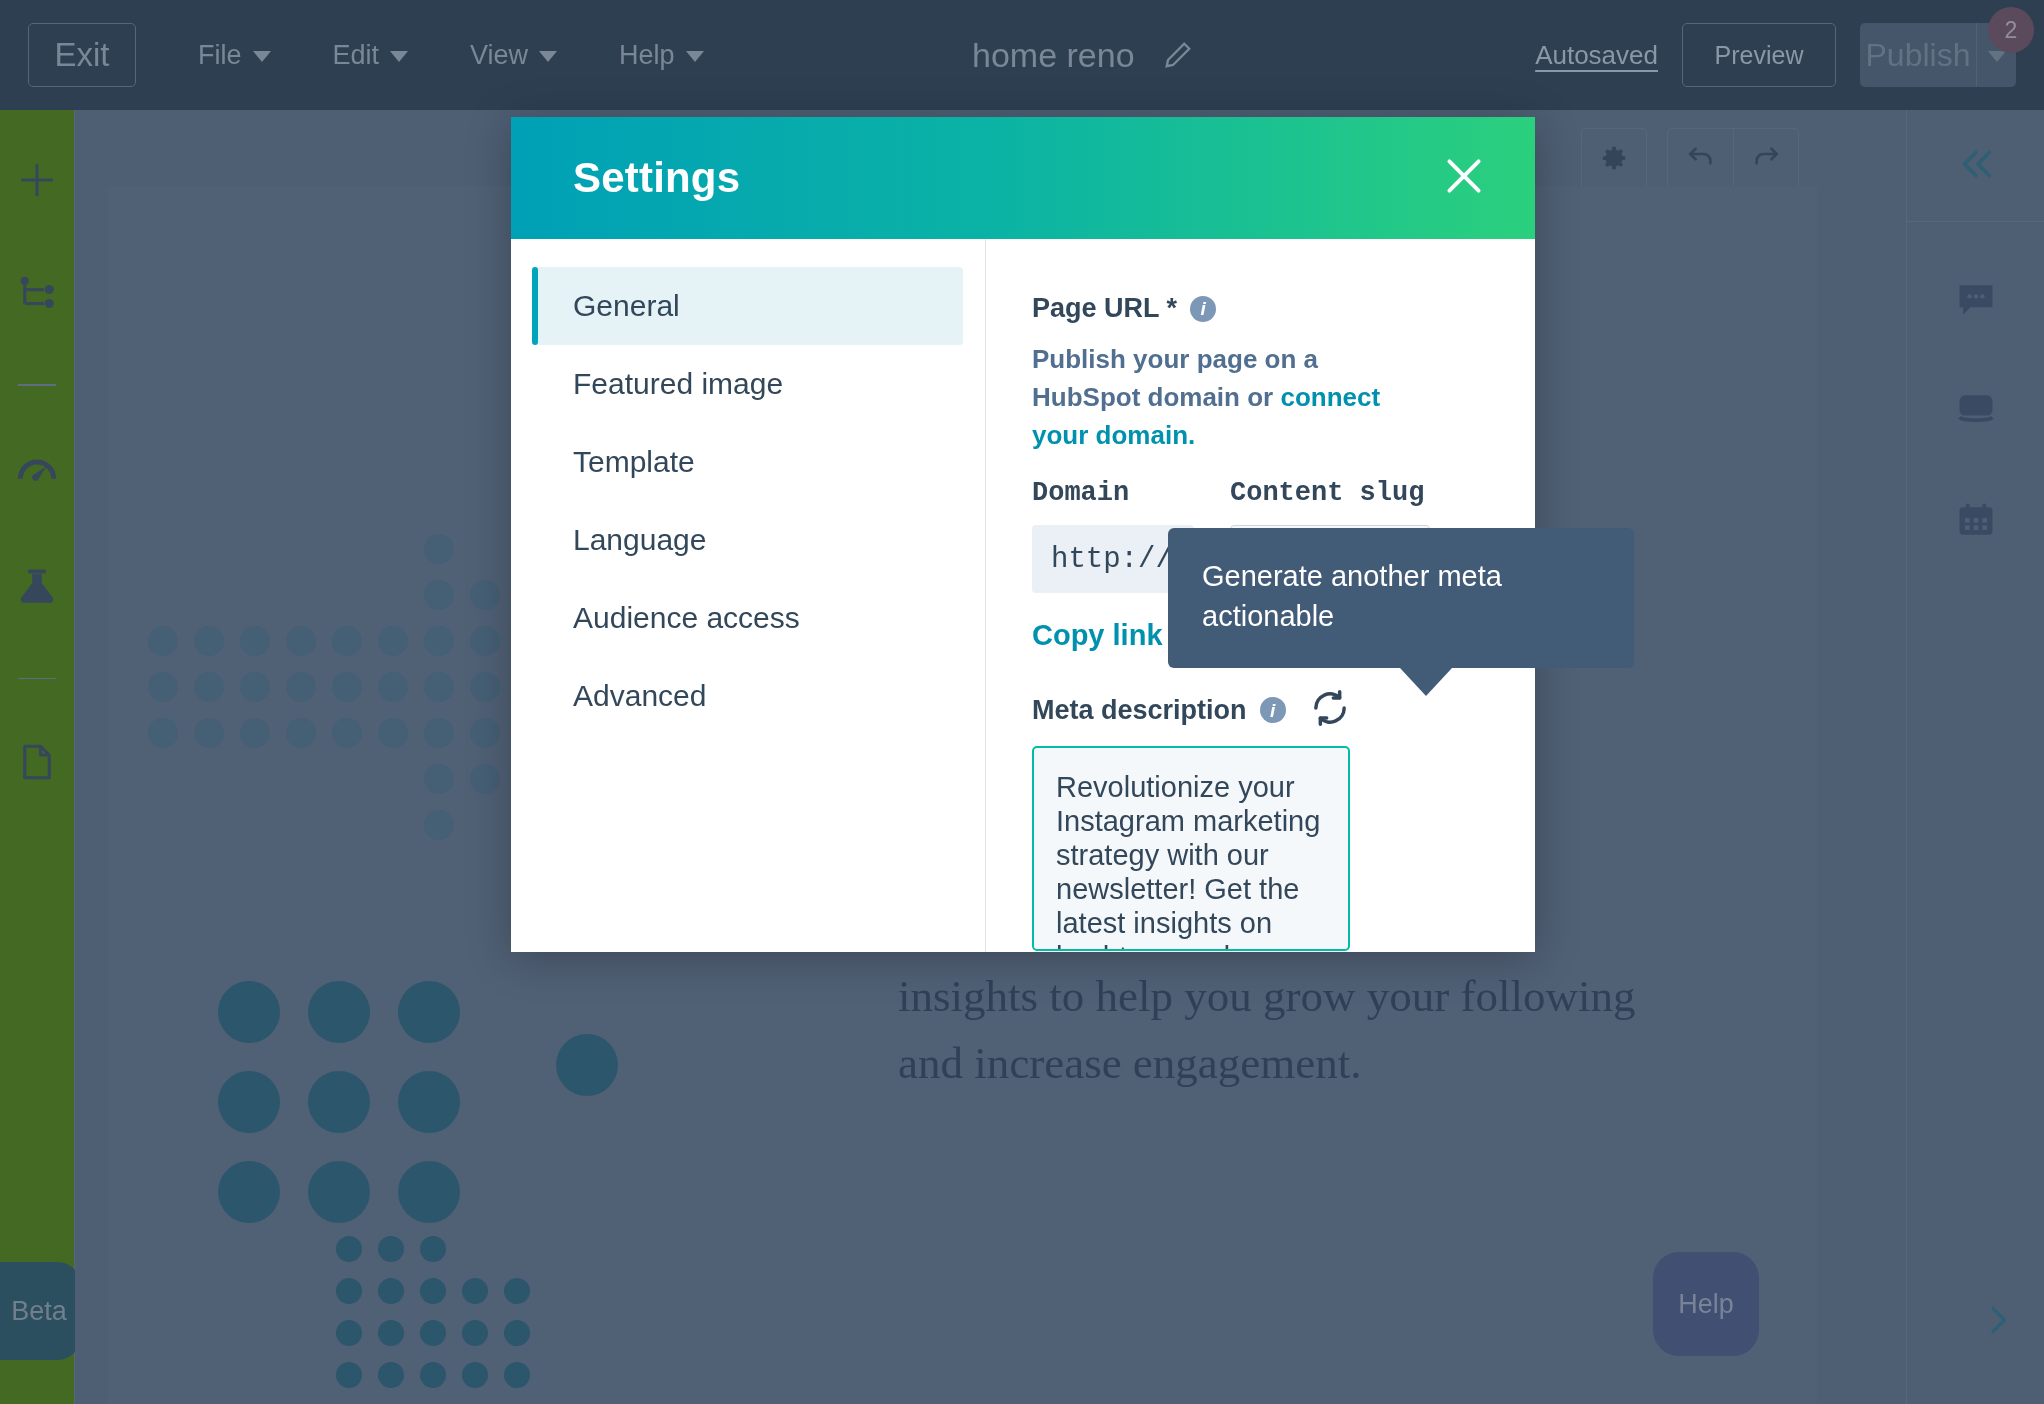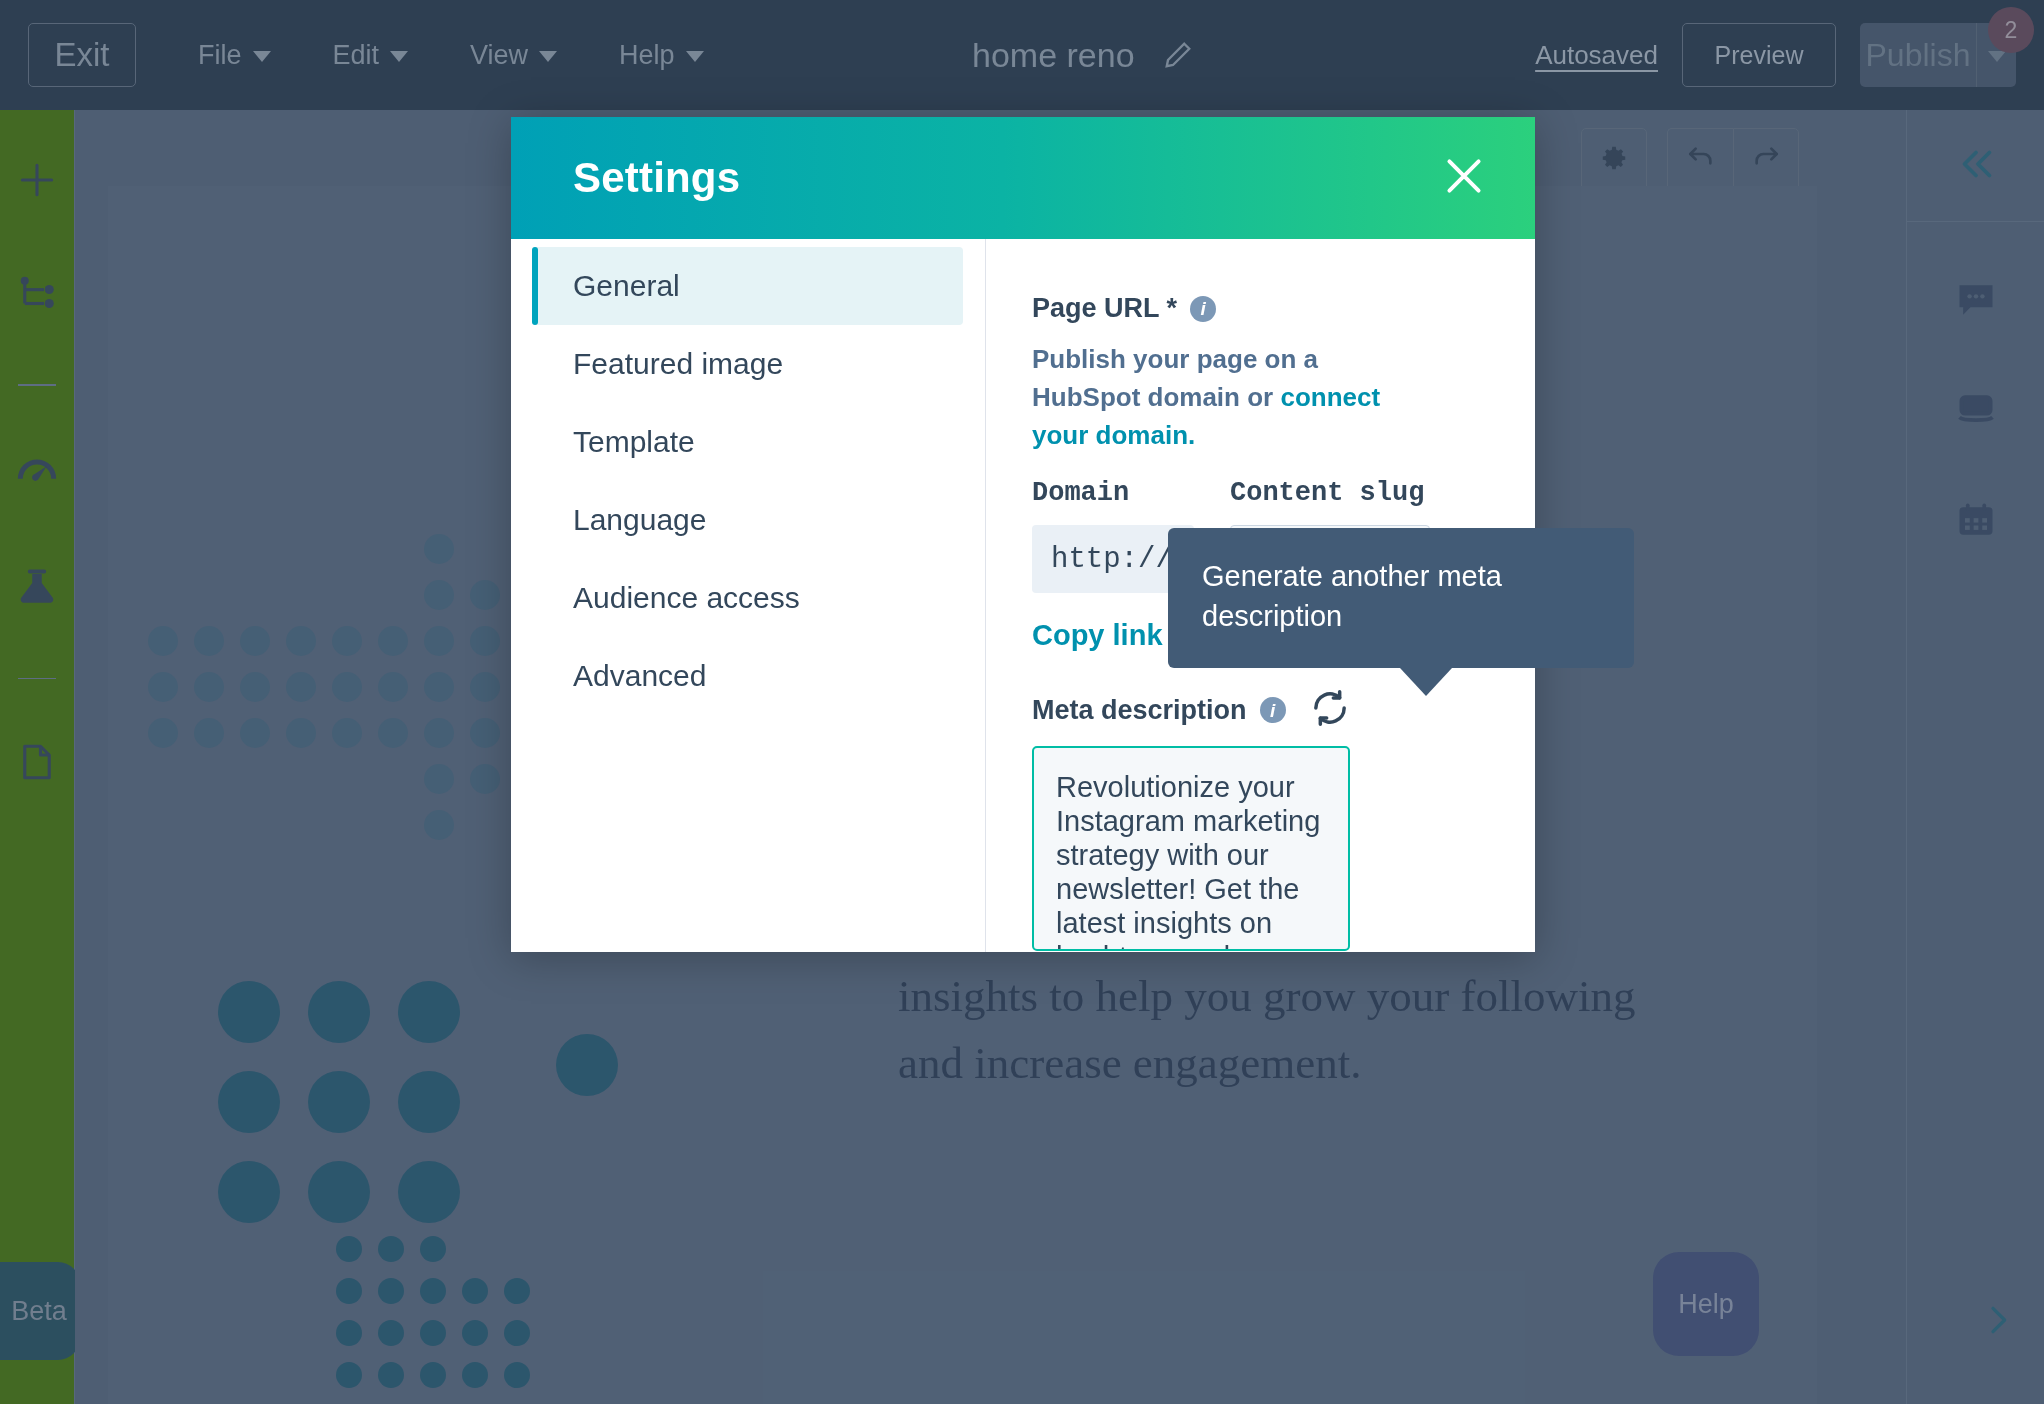"General" #modal-nav { padding-top: 8px -> 28px }
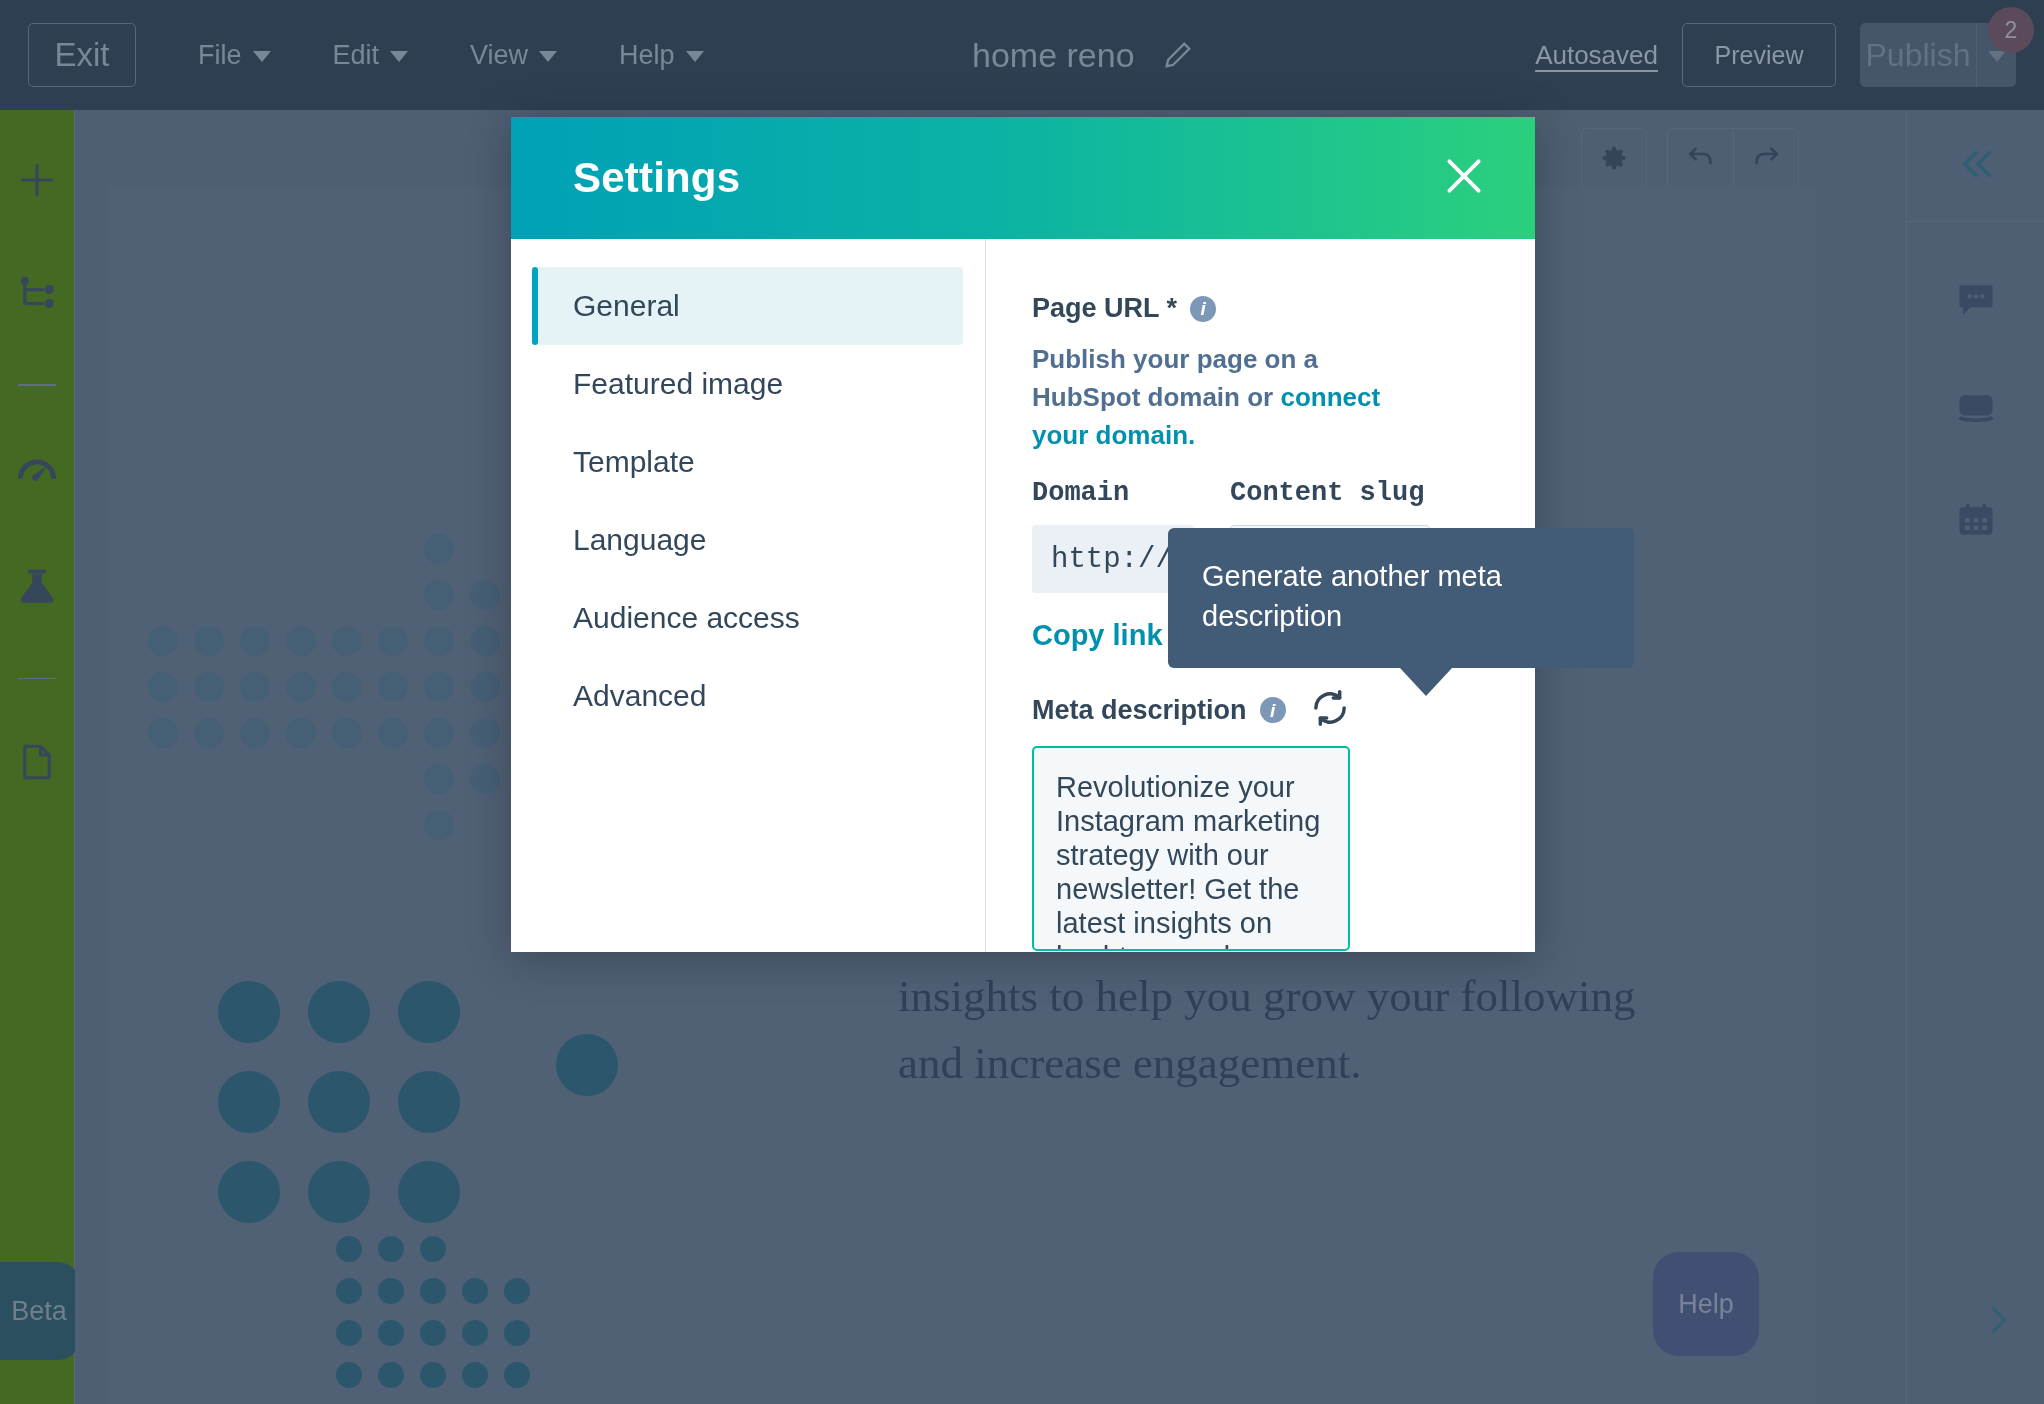"Generate another meta description" span { text: description -> actionable }
